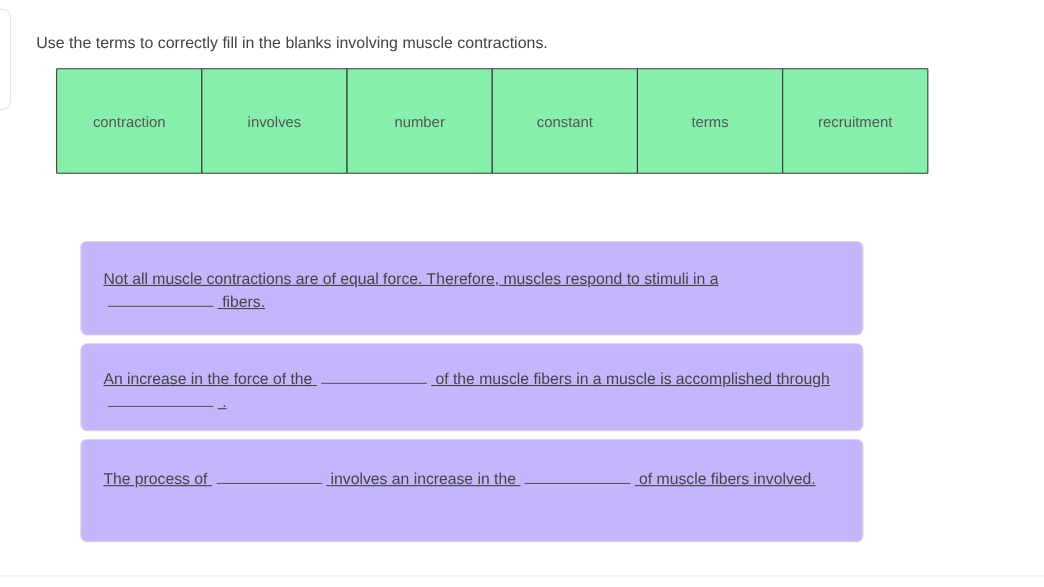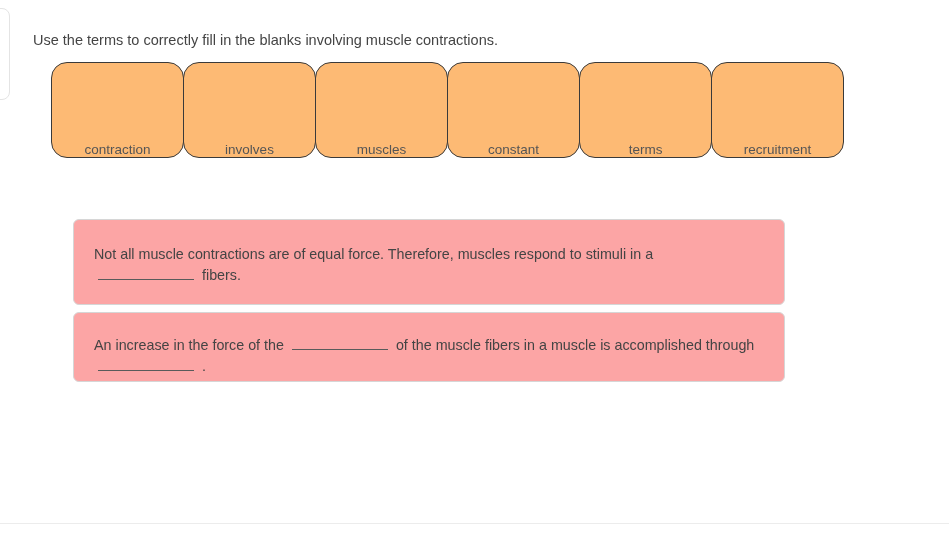"contraction" .term-box { align-items: flex-end -> center; background: #fdba74 -> #86efac; border-radius: 16px -> 1px }
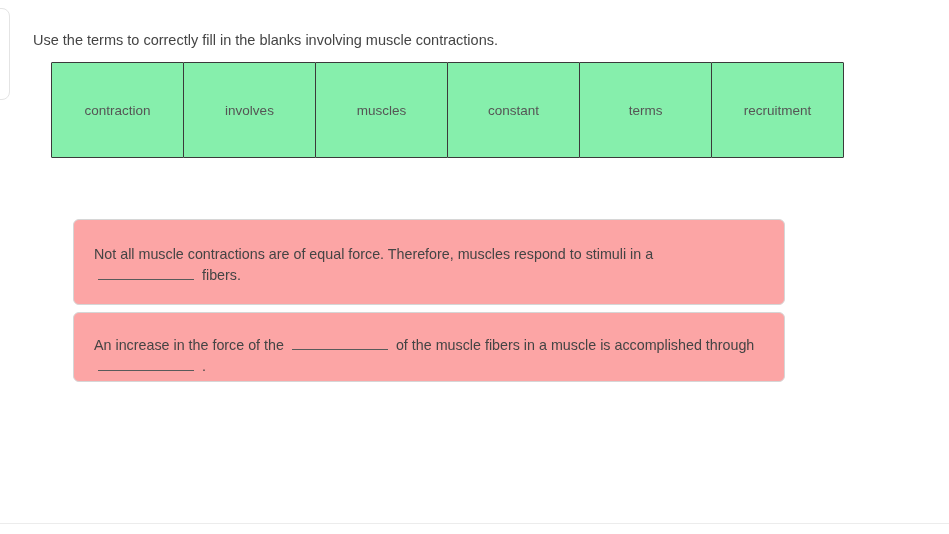"muscles" span.term-label { text: muscles -> number }
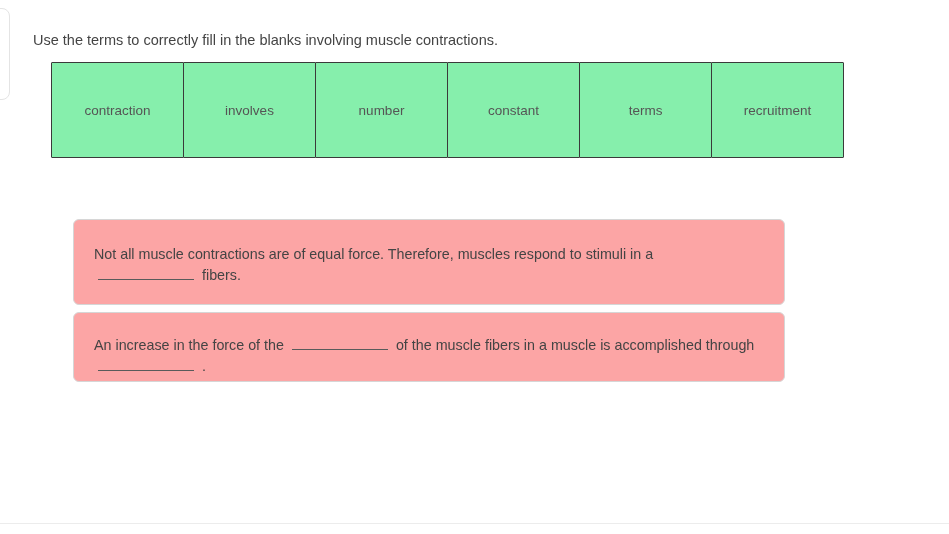"Not all muscle contractions are" .sentence-card { background: #fca5a5 -> #c4b5fd; text-decoration: none -> underline }
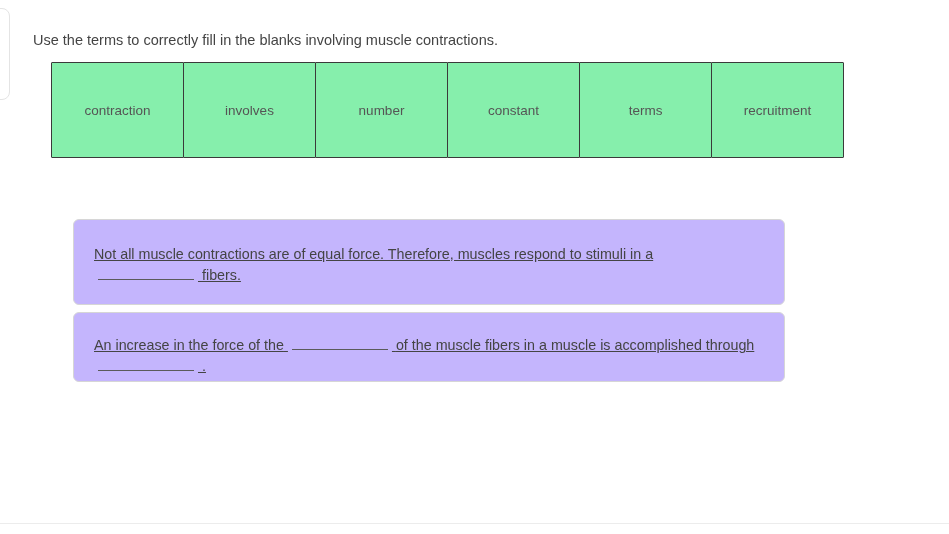"An increase in the force" .sentence-card.c2 { height: 70px -> 80px }
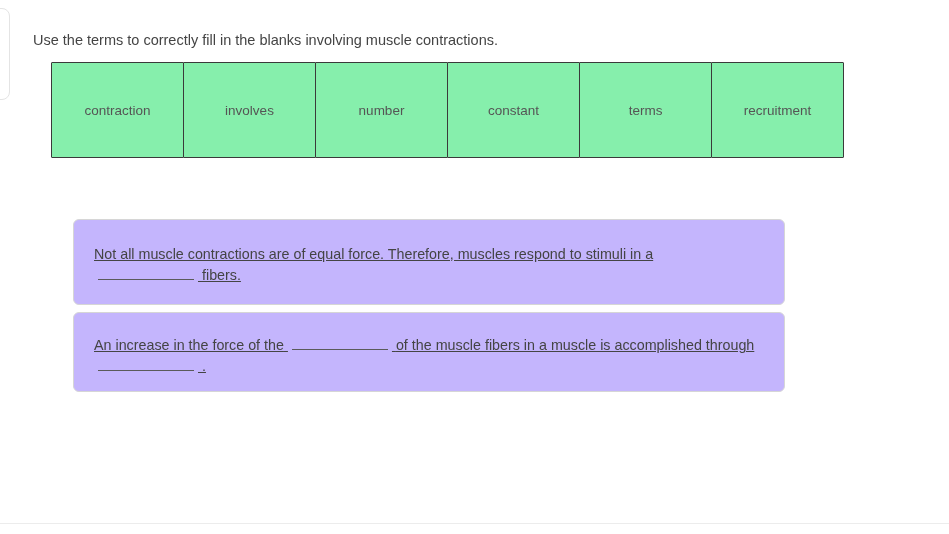"The process of involves an" div.sentence-card { html: none -> <div> <div> <span>The process of</span> <span></span> <span>involves an increase in the</span> <span></span> <span>of muscle fibers involved.</span> </div> </div> }
